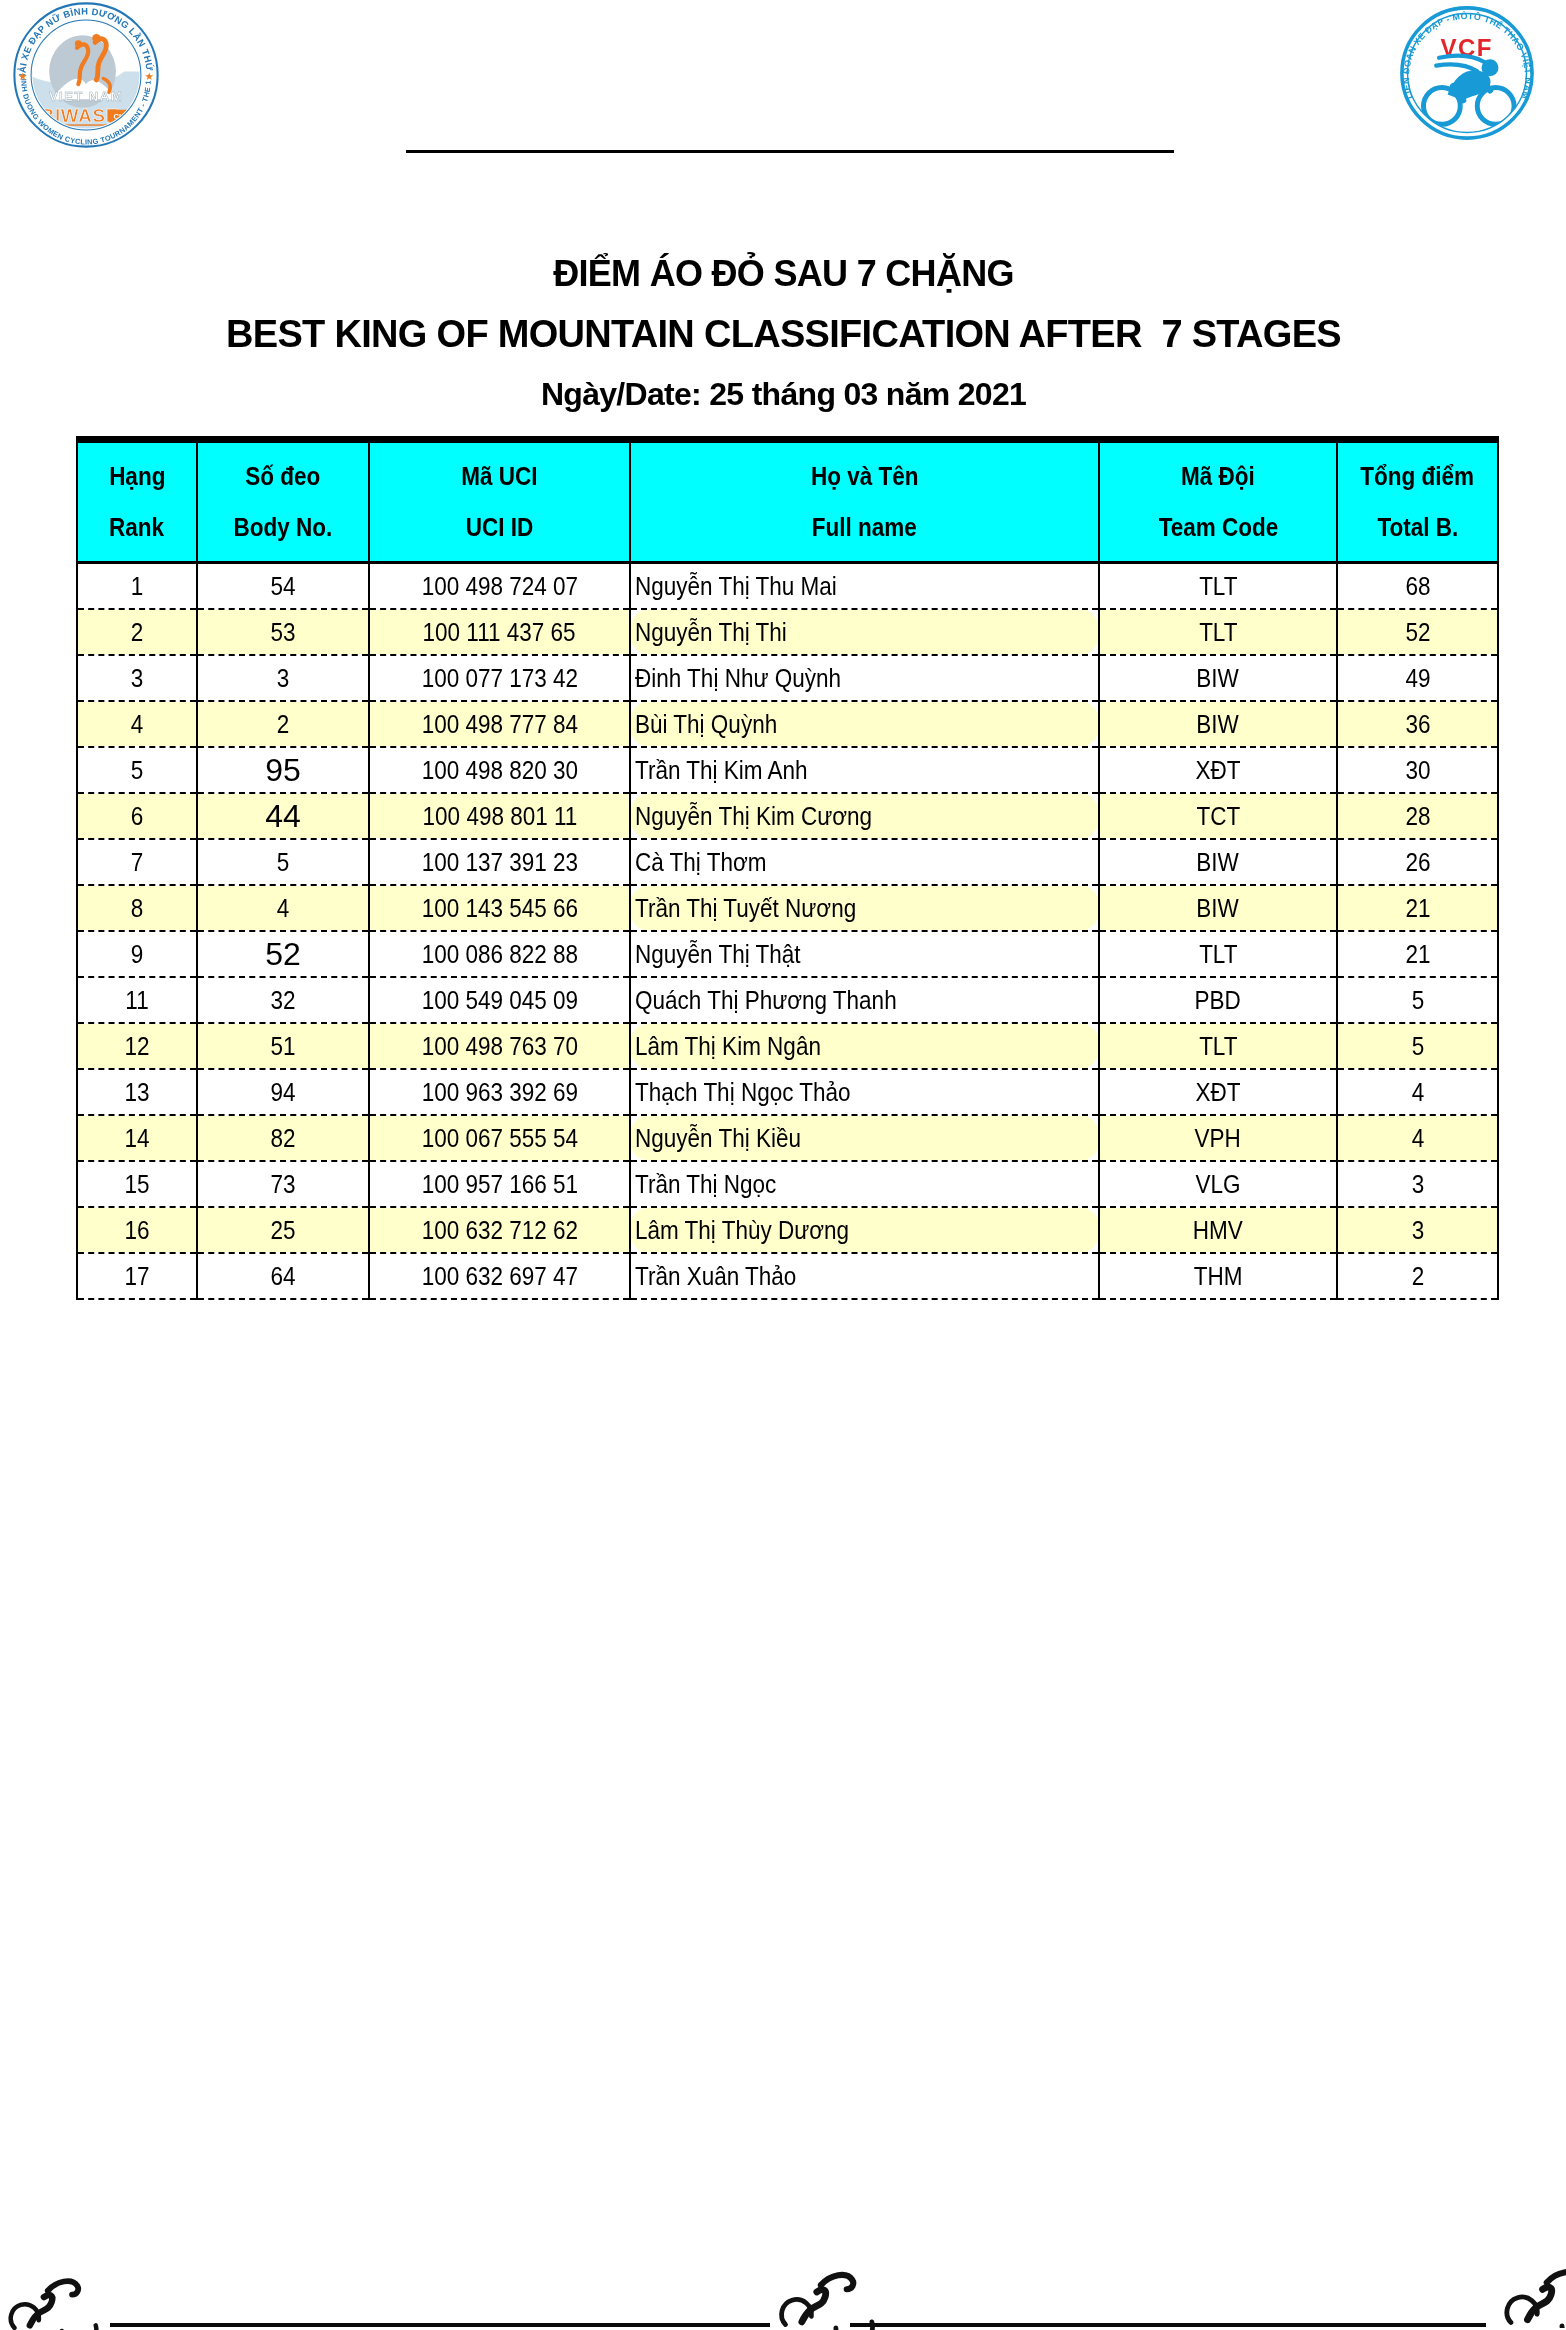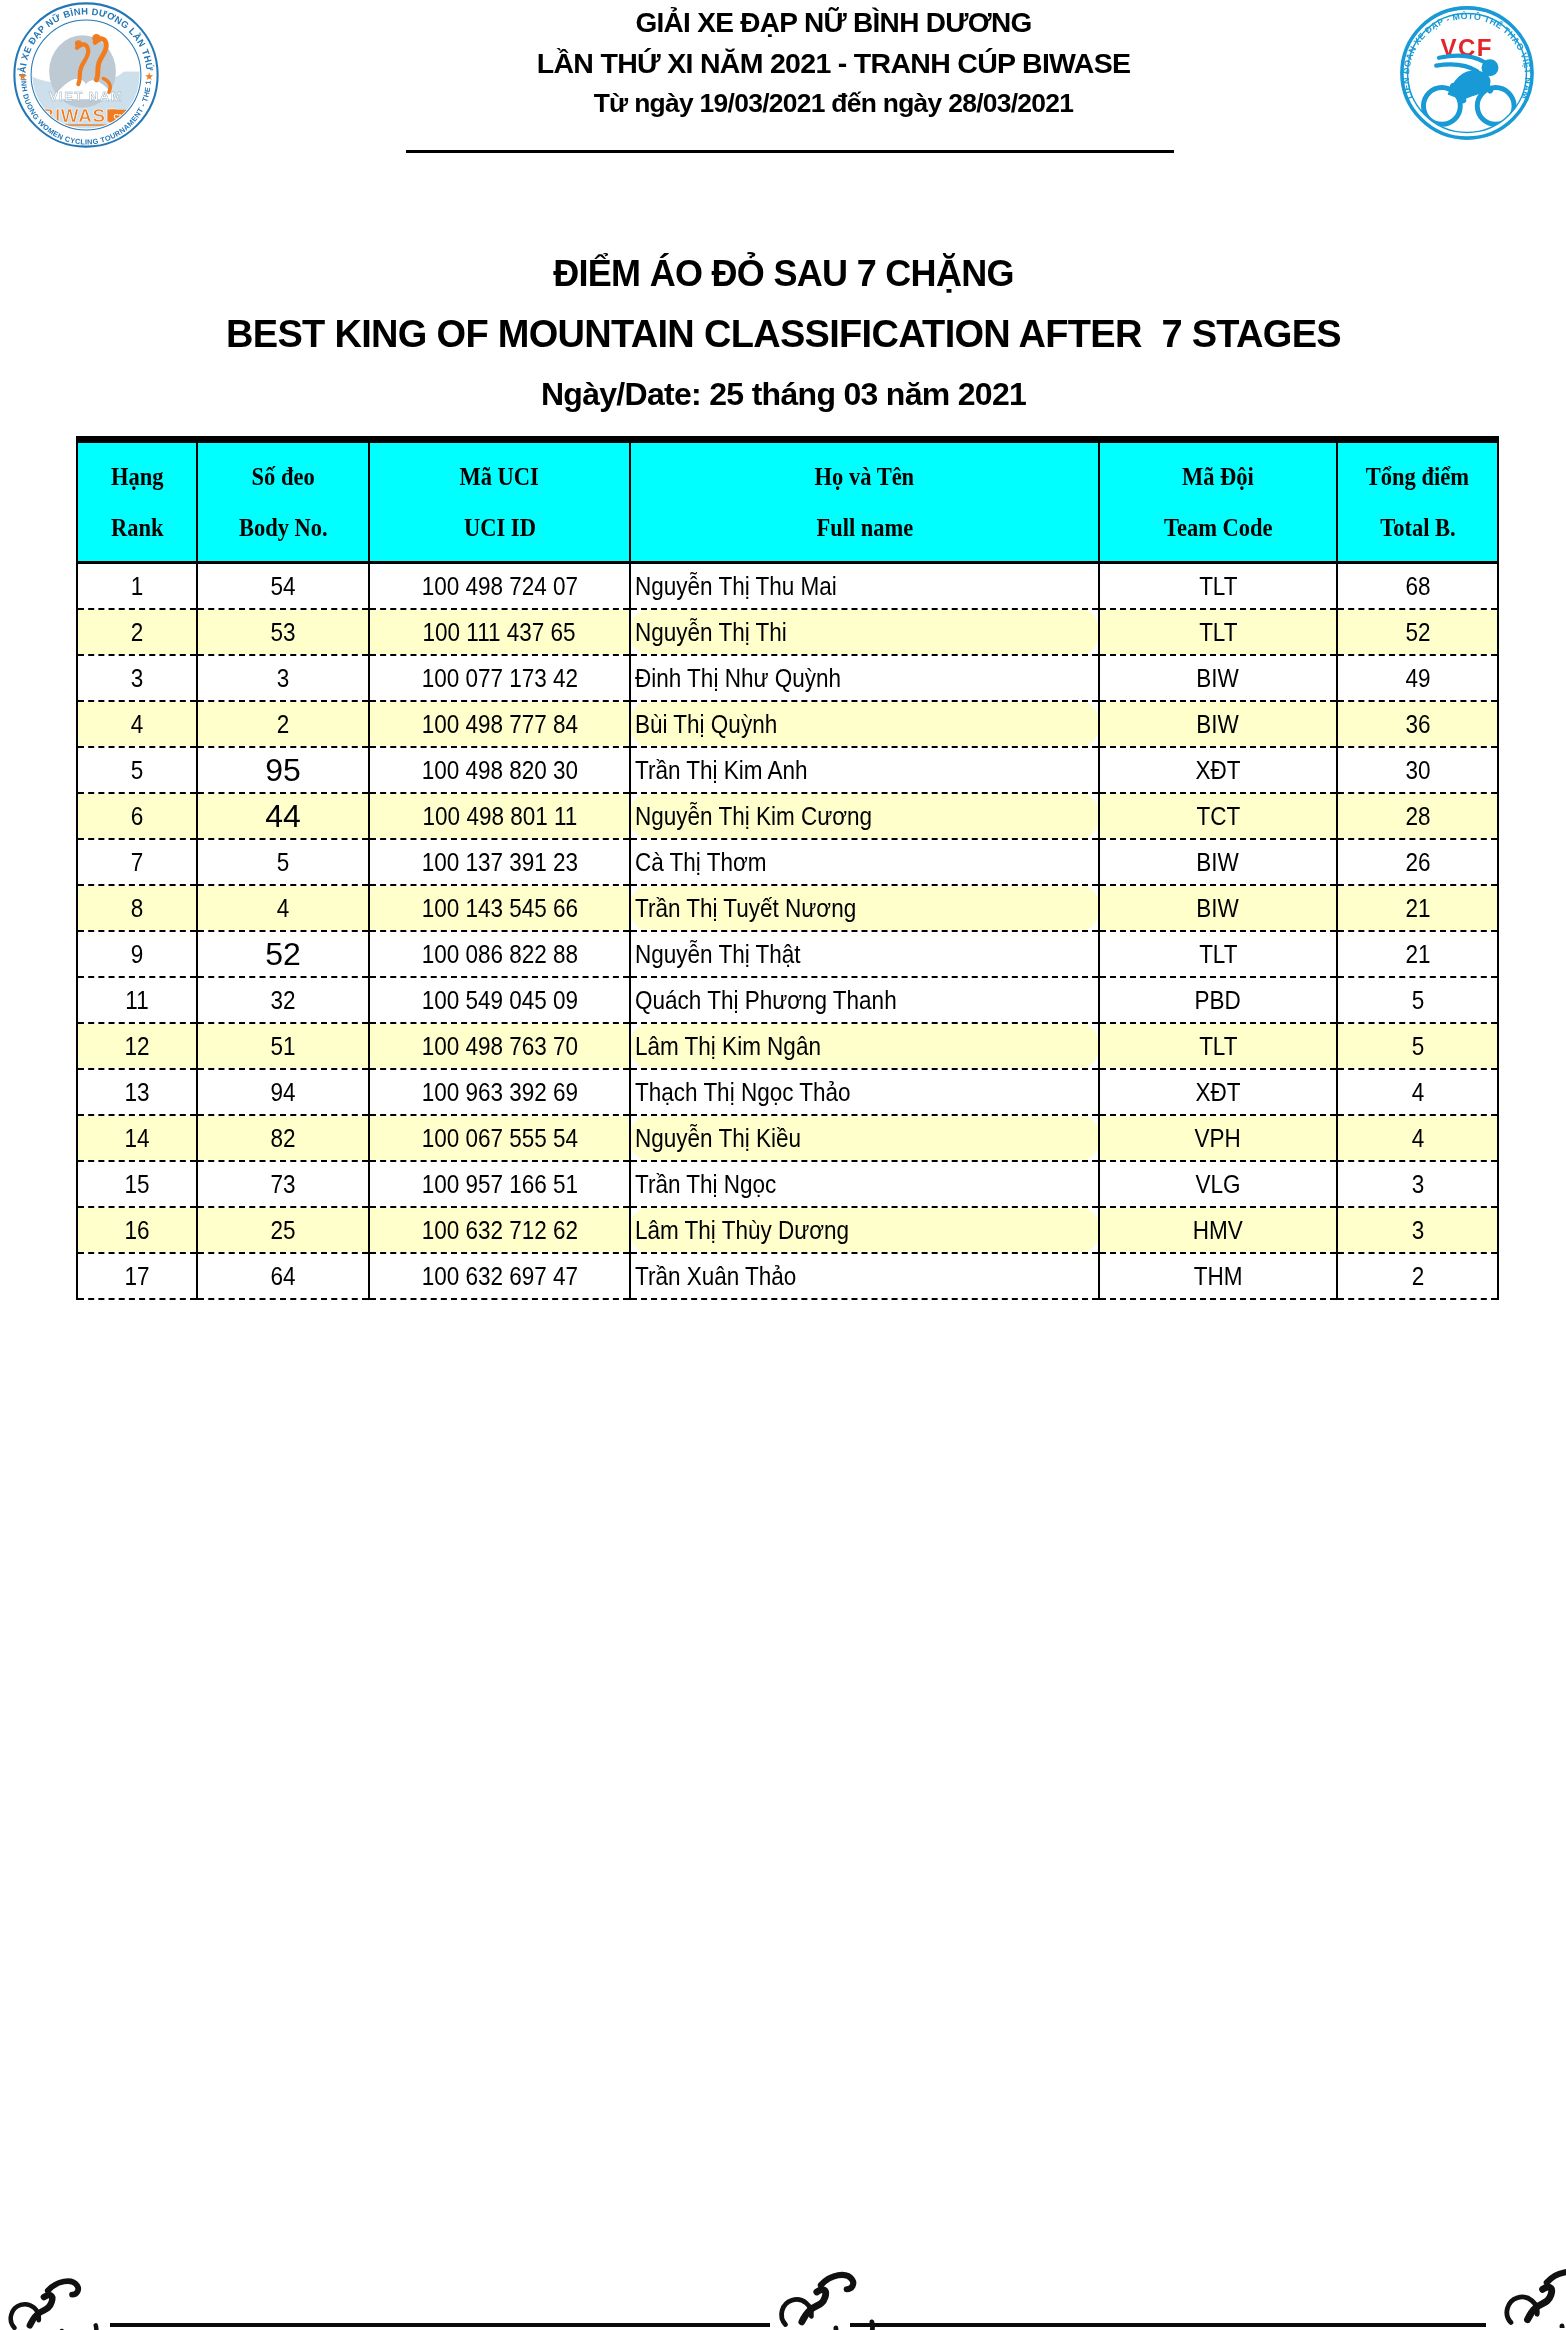"GIẢI XE ĐẠP NỮ BÌNH DƯƠNG" div.org-block { html: <div> <div>GIẢI XE ĐẠP NỮ BÌNH DƯƠNG</div> <div>LẦN THỨ XI NĂM 2021 - TRANH CÚP BIWASE</div> <div>Từ ngày 19/03/2021 đến ngày 28/03/2021</div> </div> -> none }
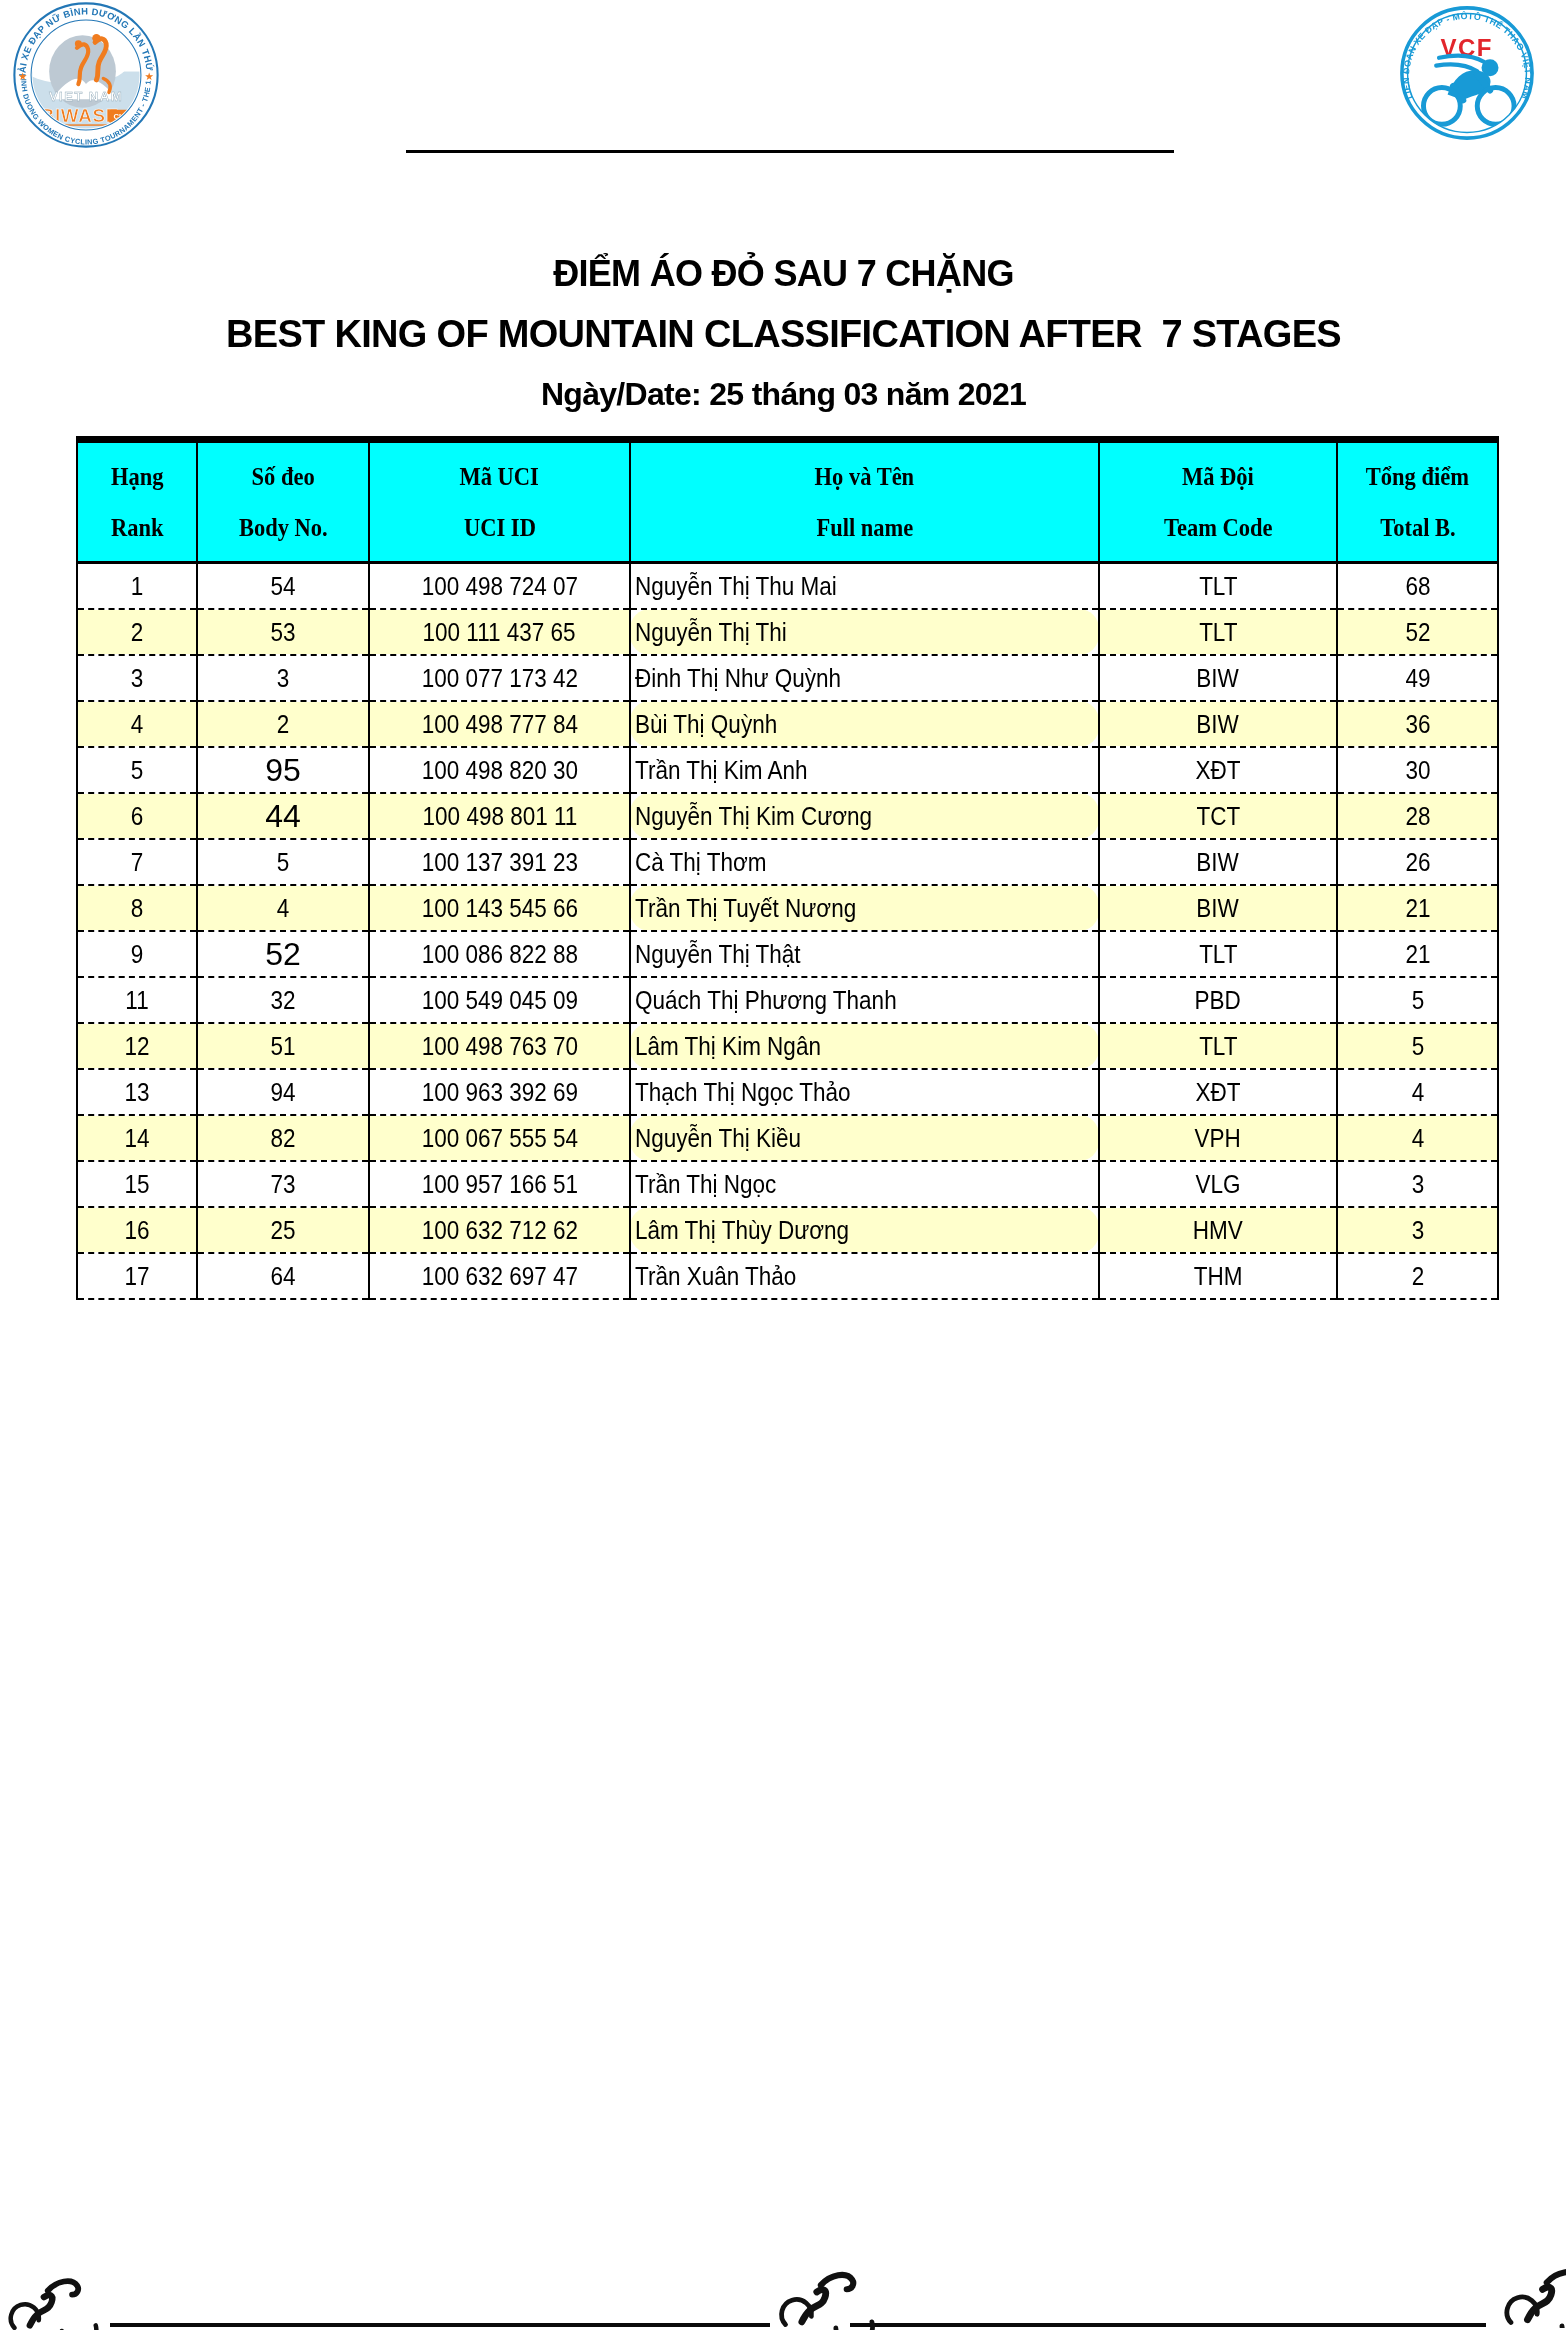"Hạng" table.results th .hline { font-family: Liberation Serif, serif -> none }
